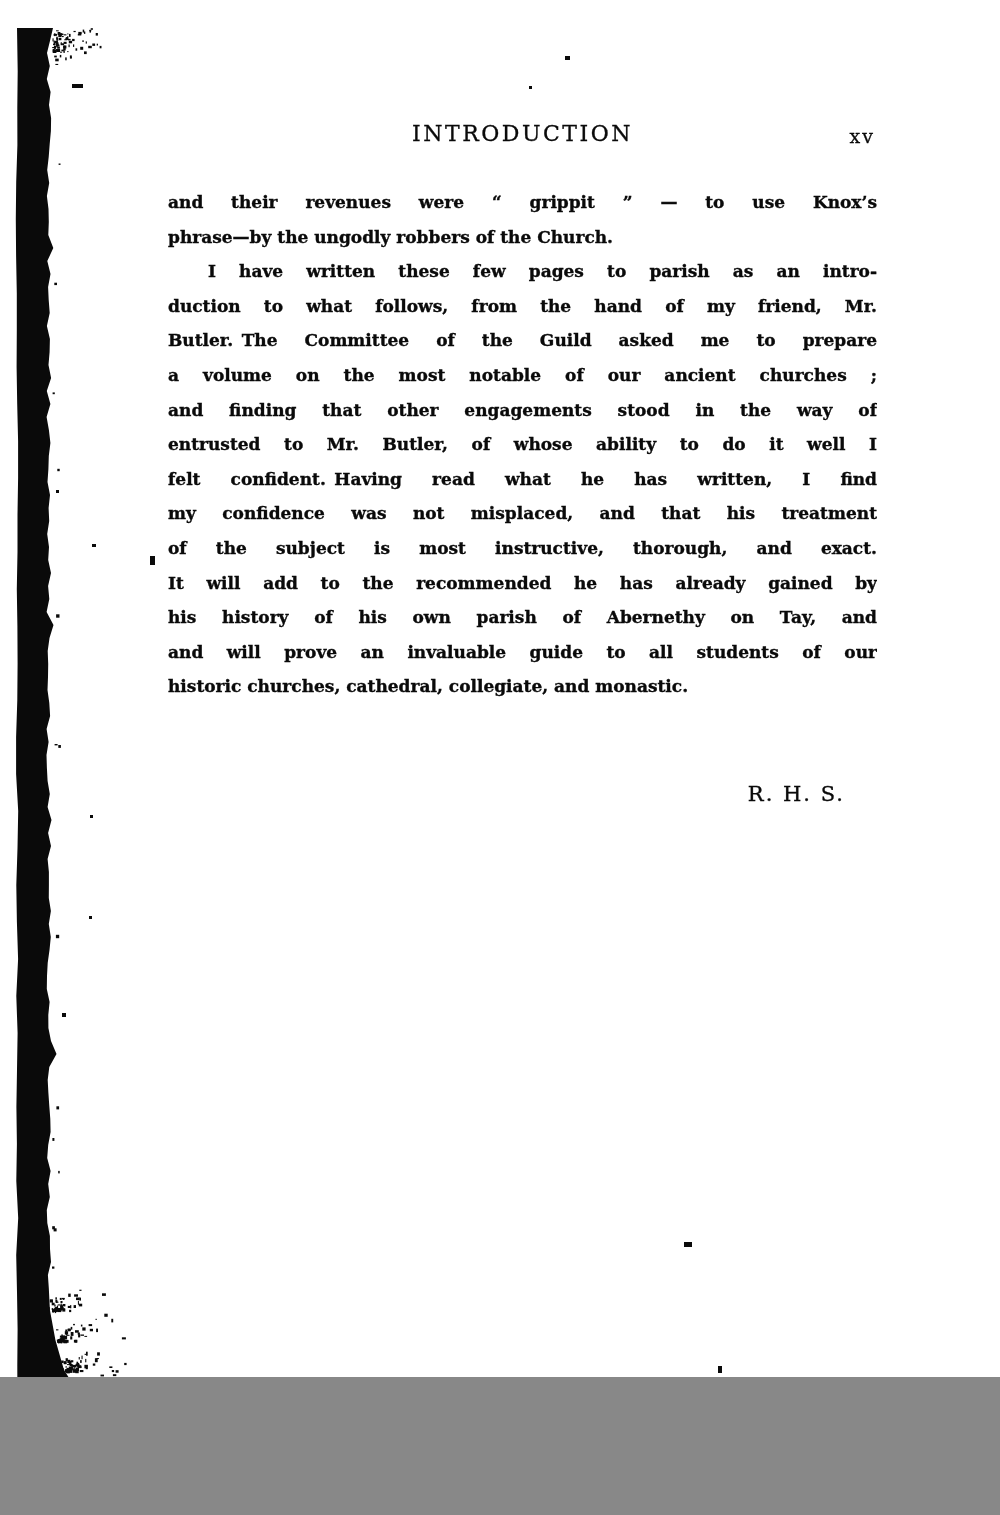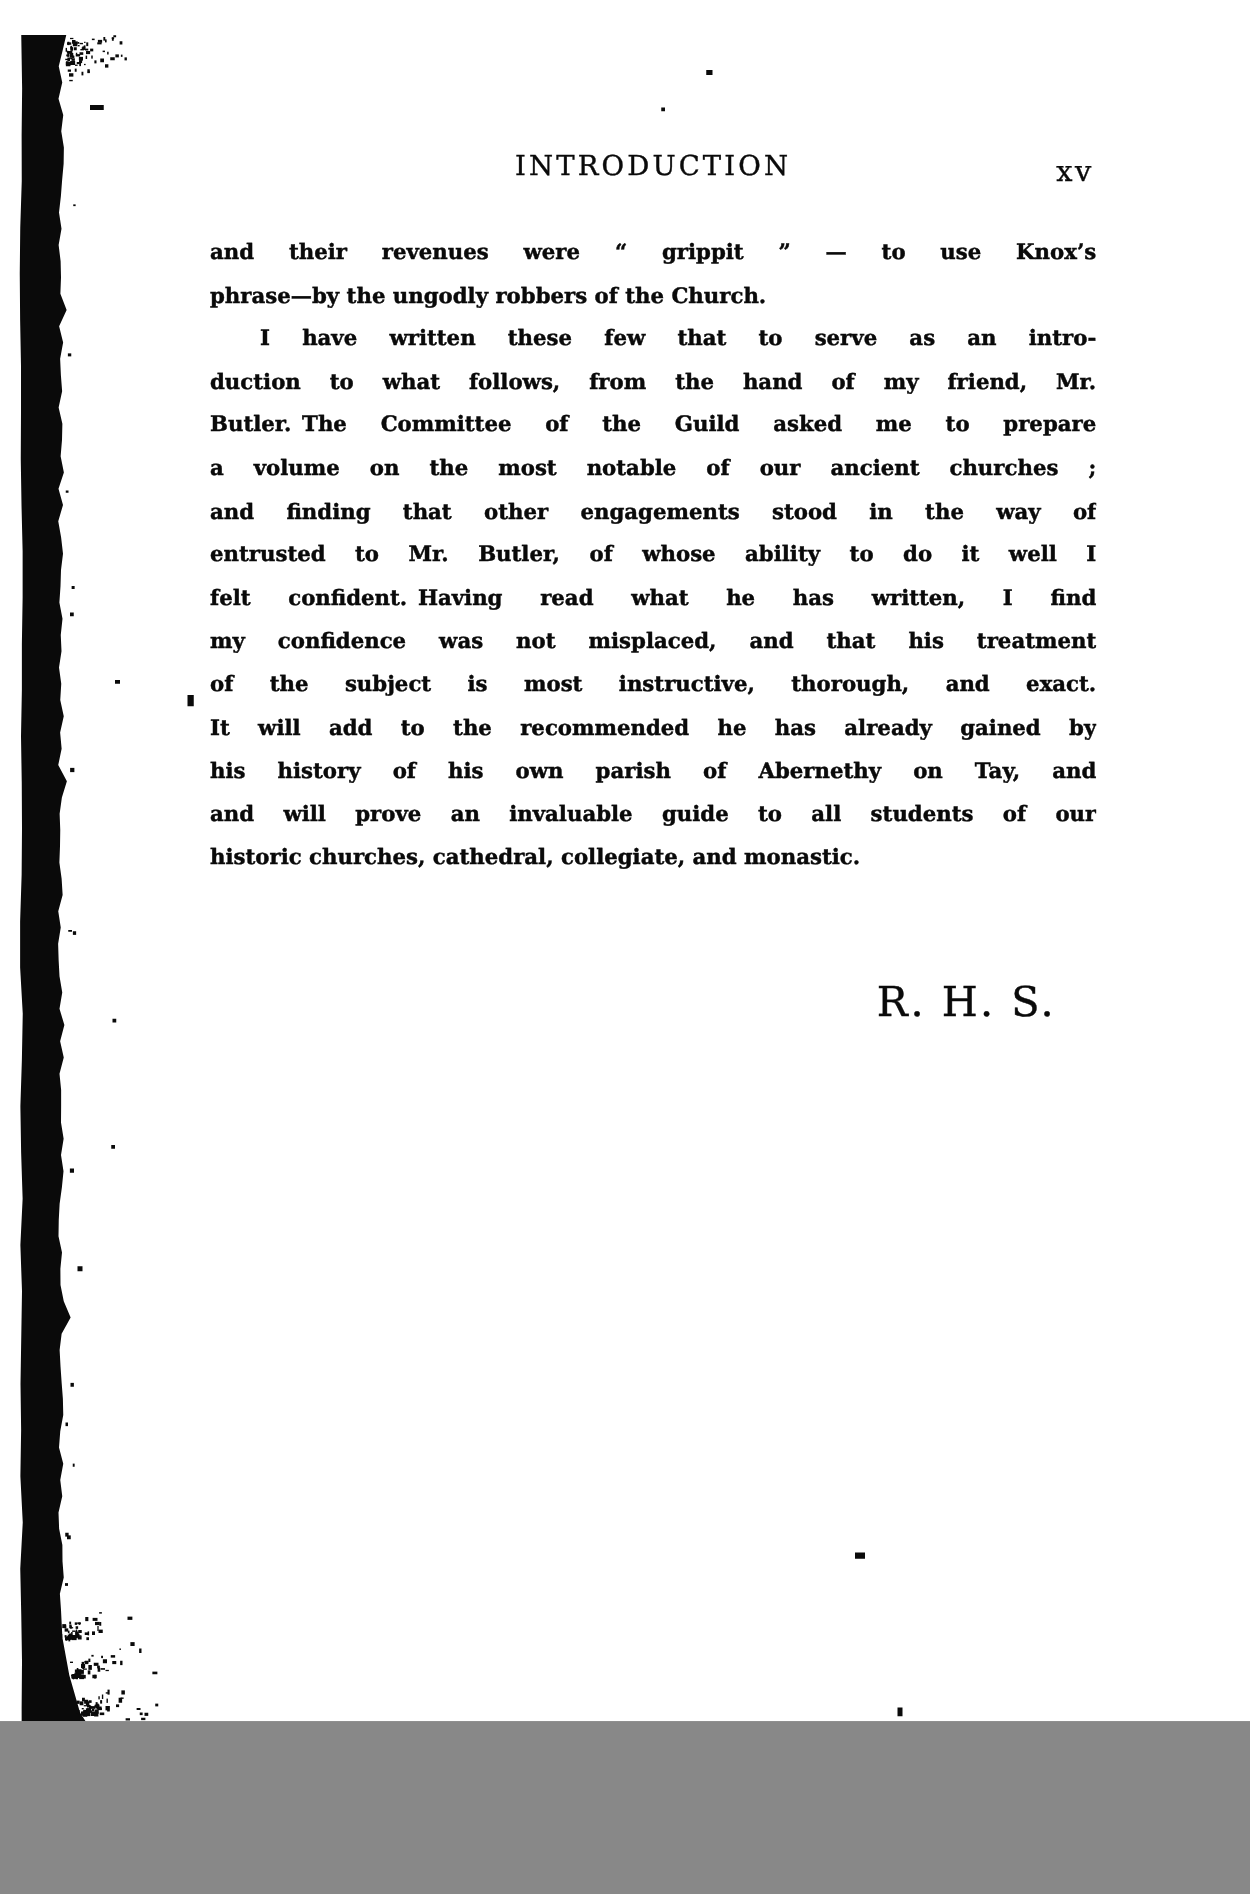"xv" .page-number { font-size: 23px -> 19px }
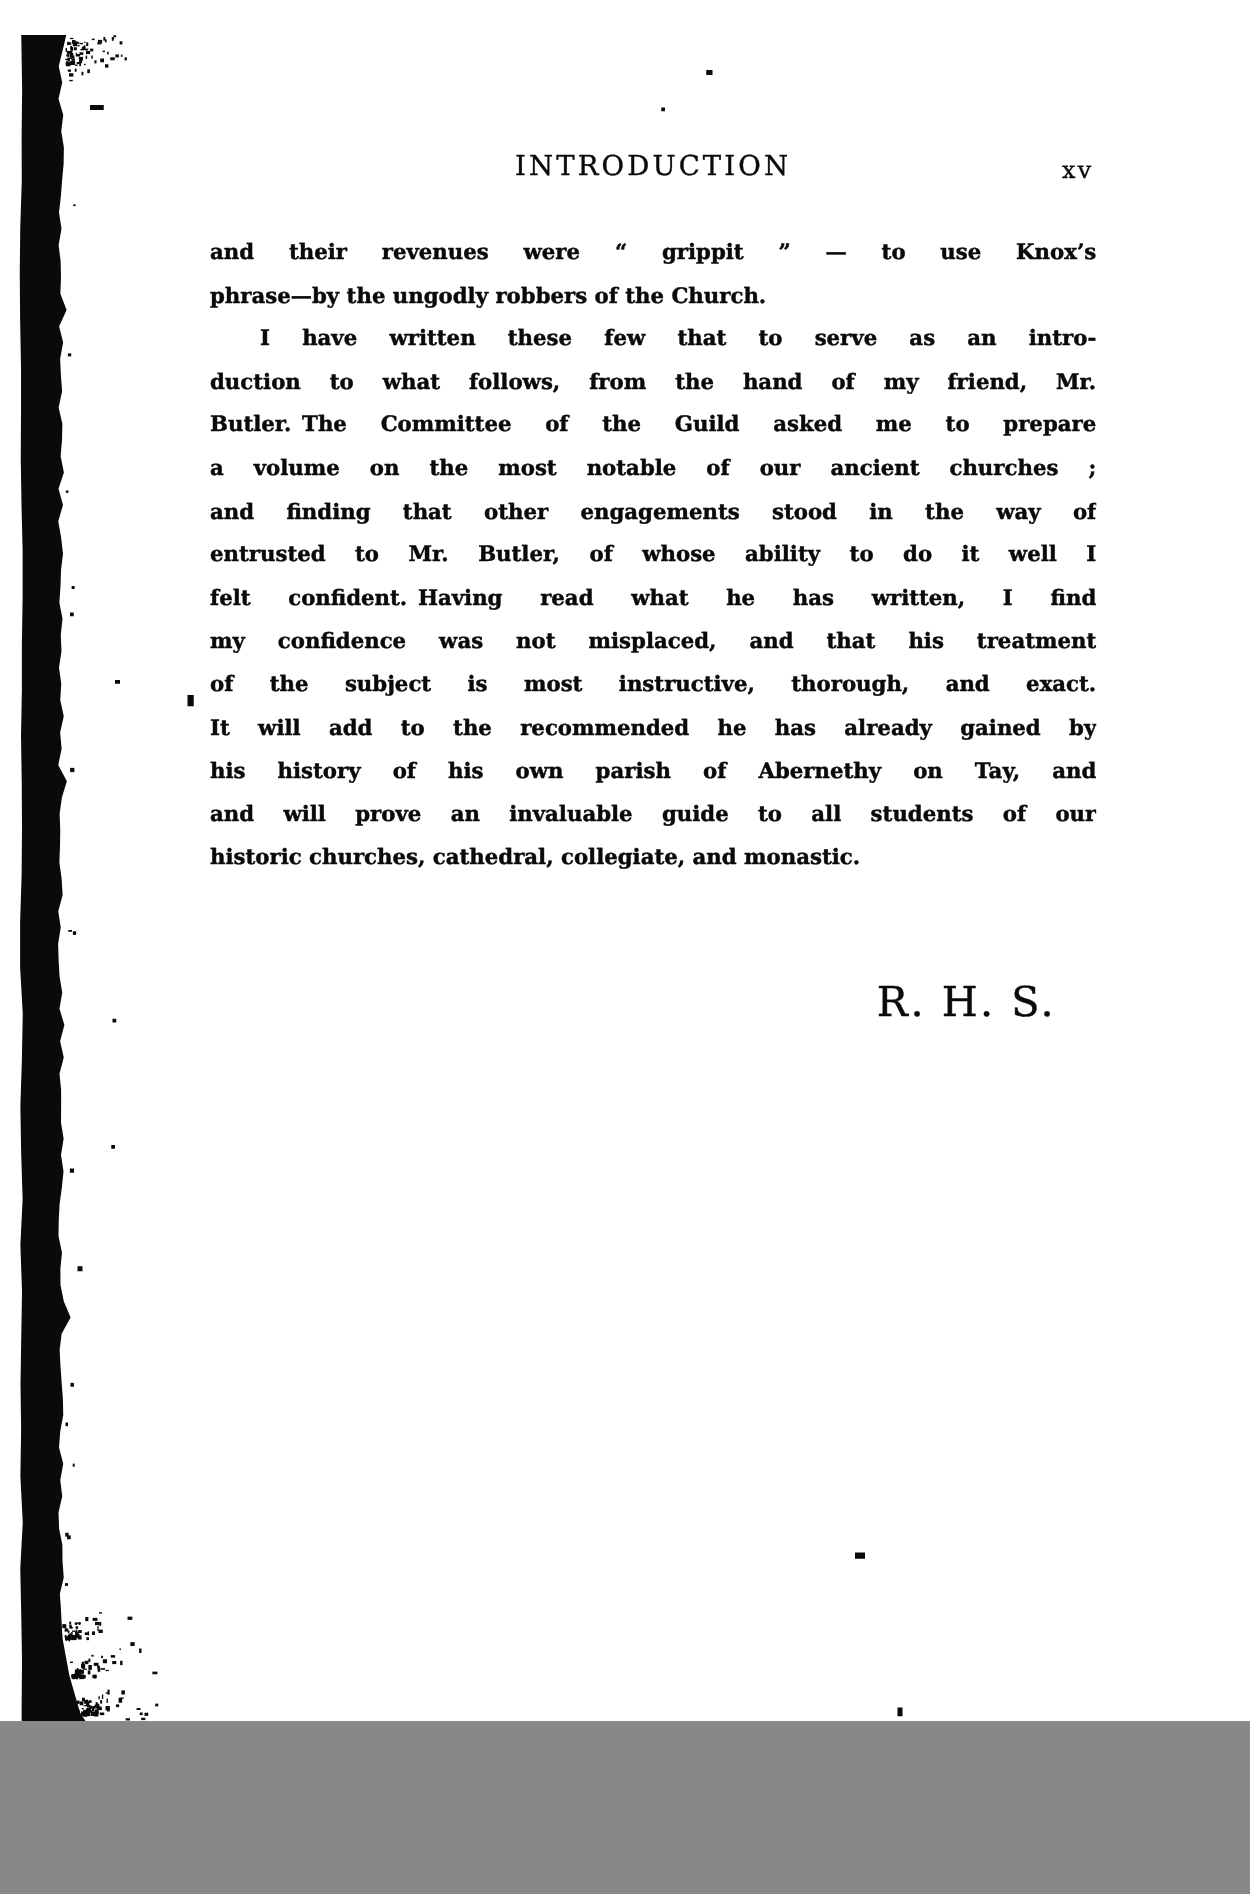"I have written these few" div.line { text: that to serve -> pages to parish }
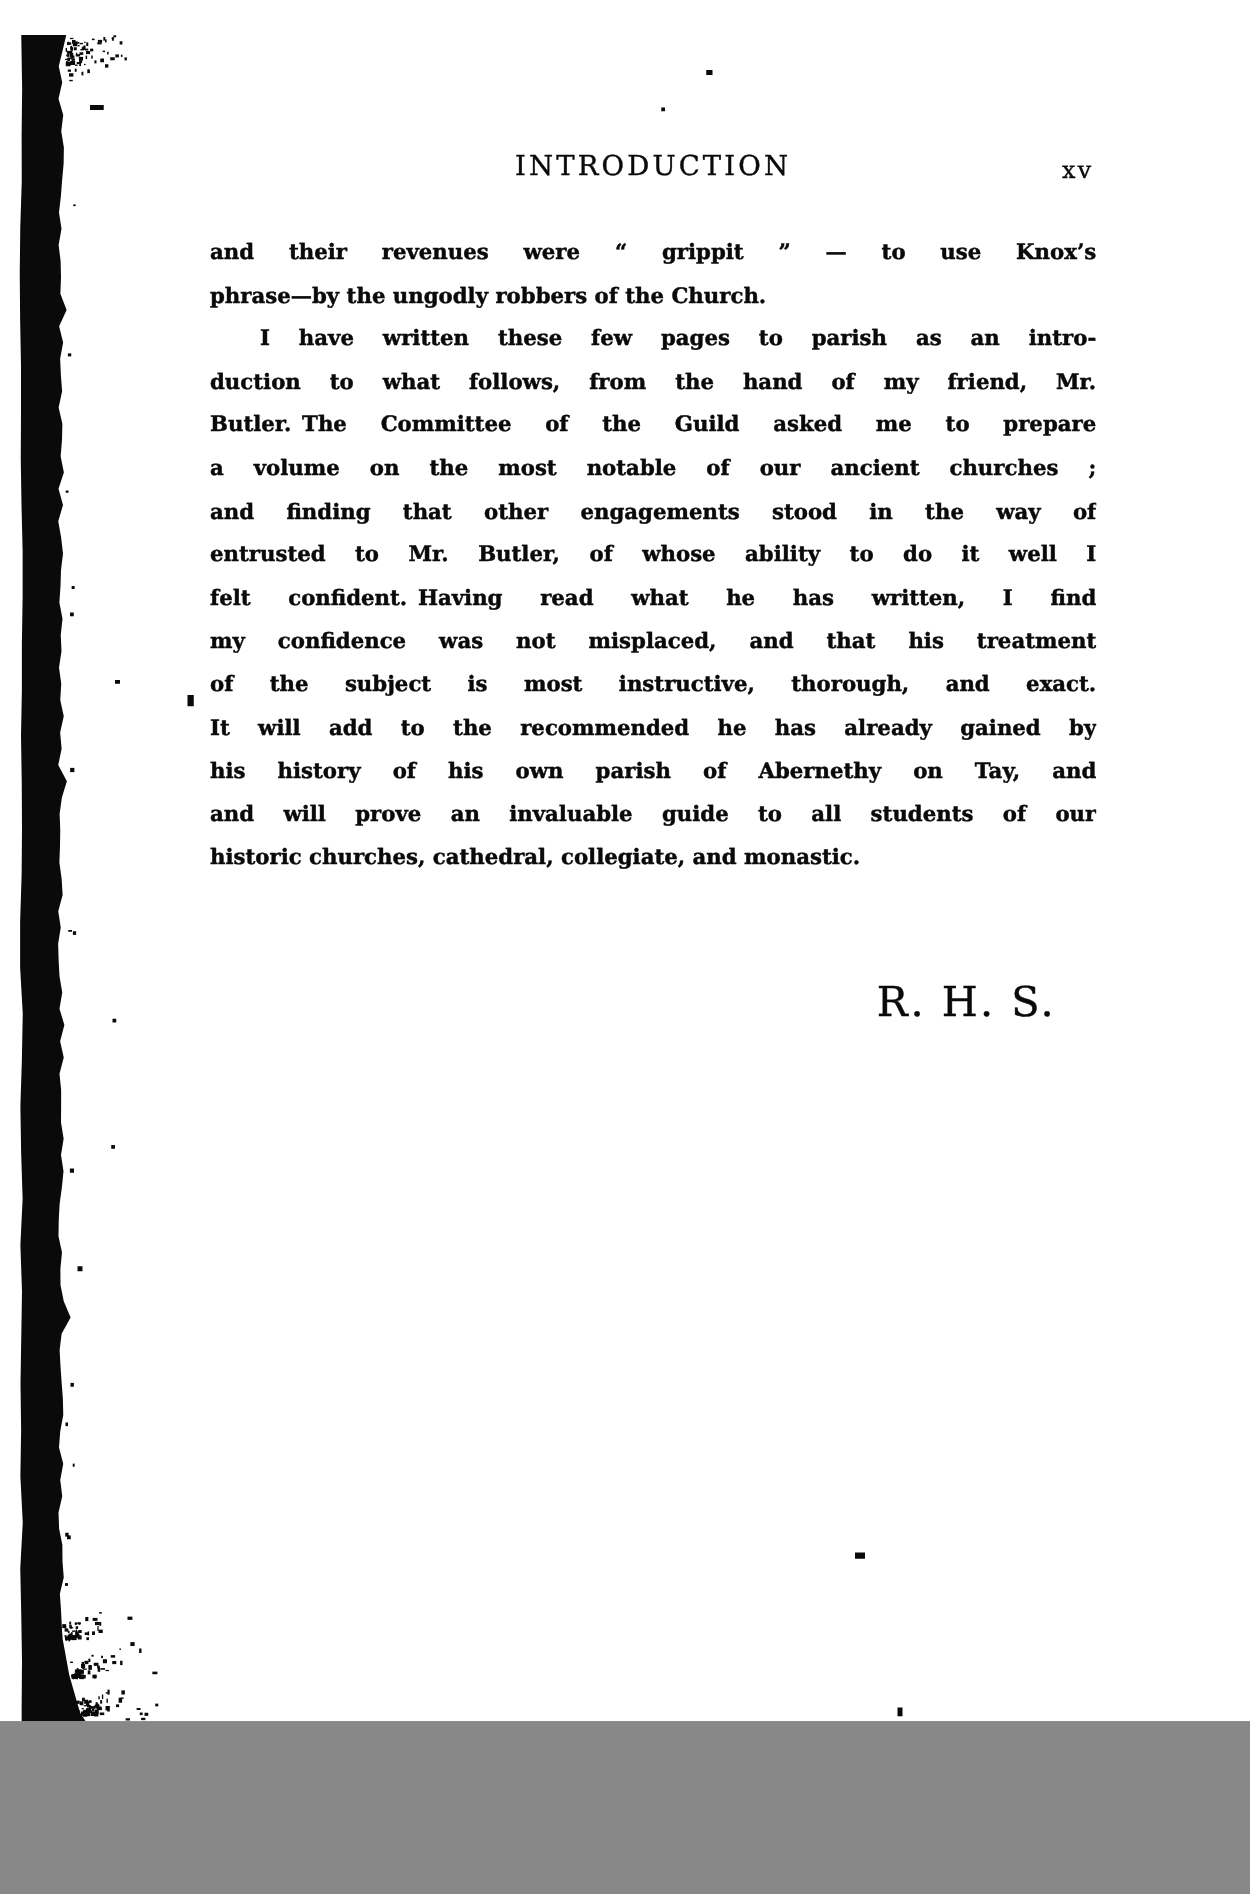"R. H. S." .signature { font-size: 33px -> 21px }
